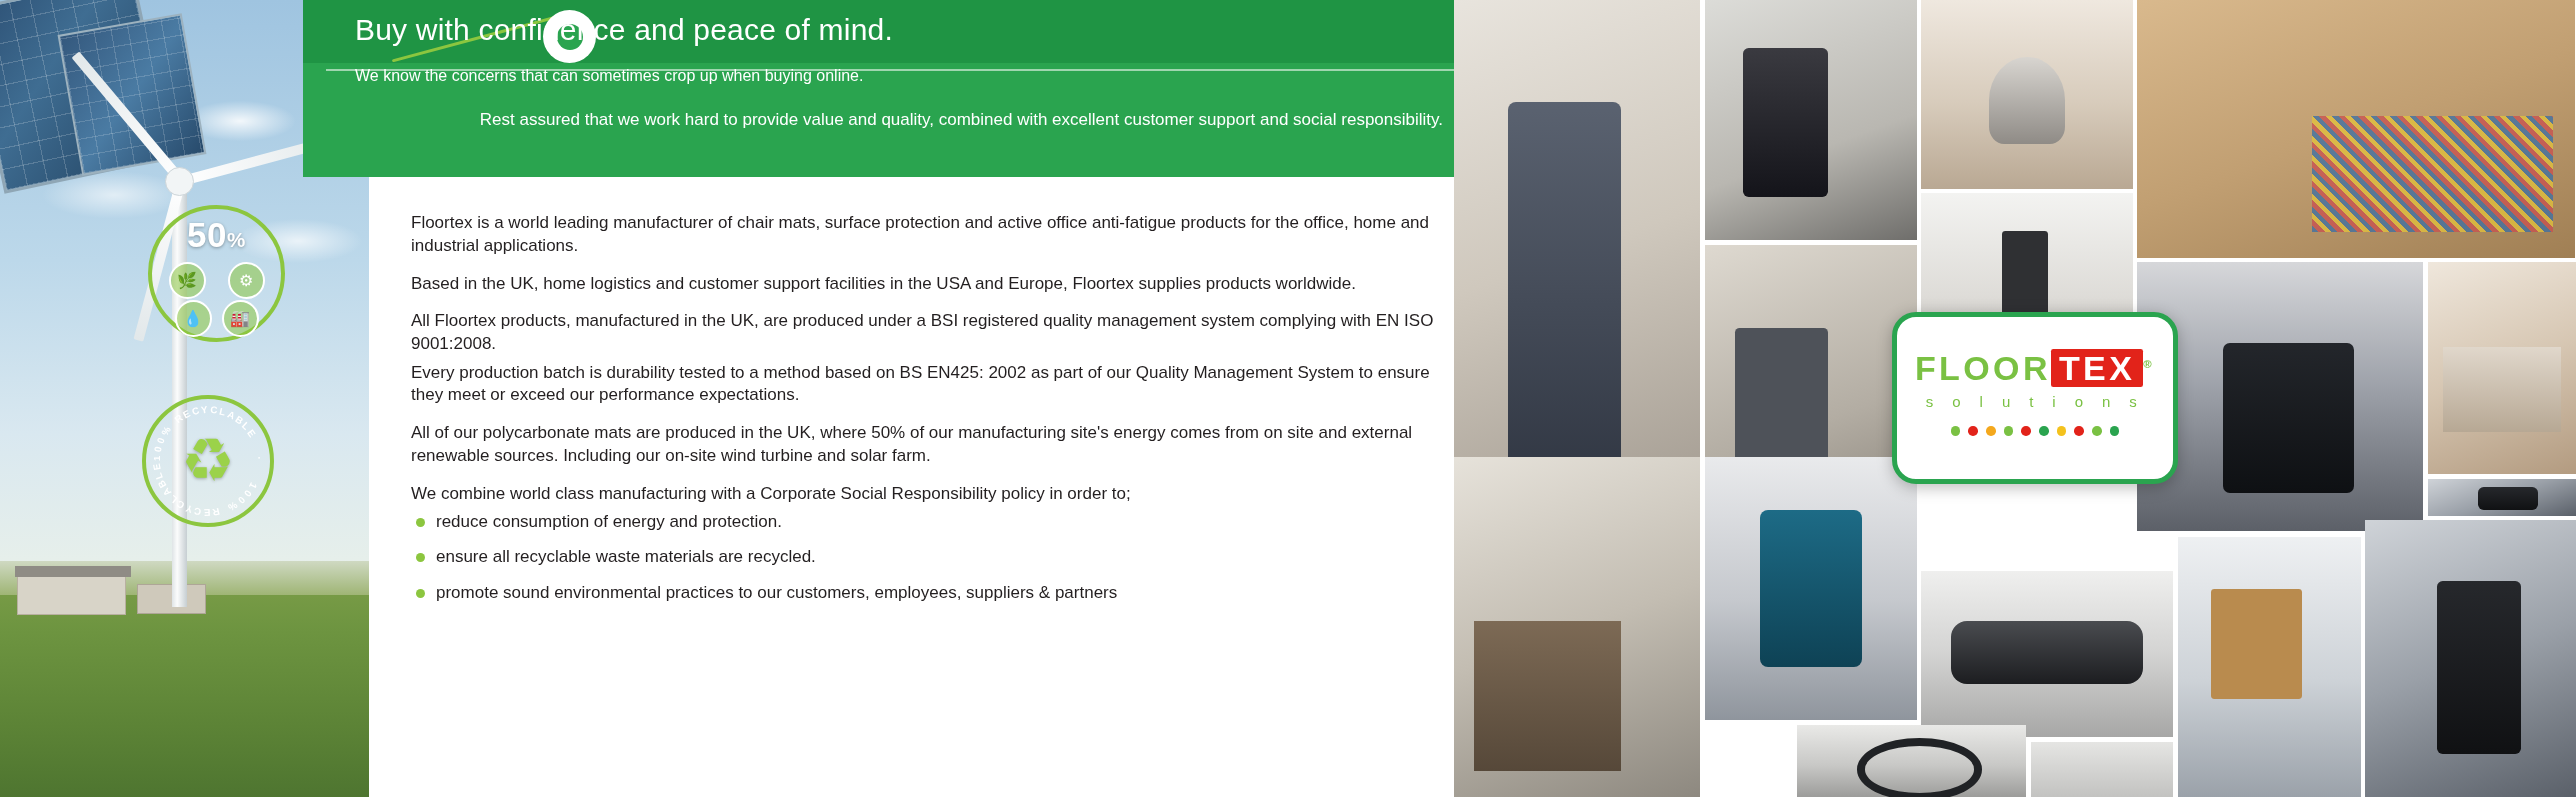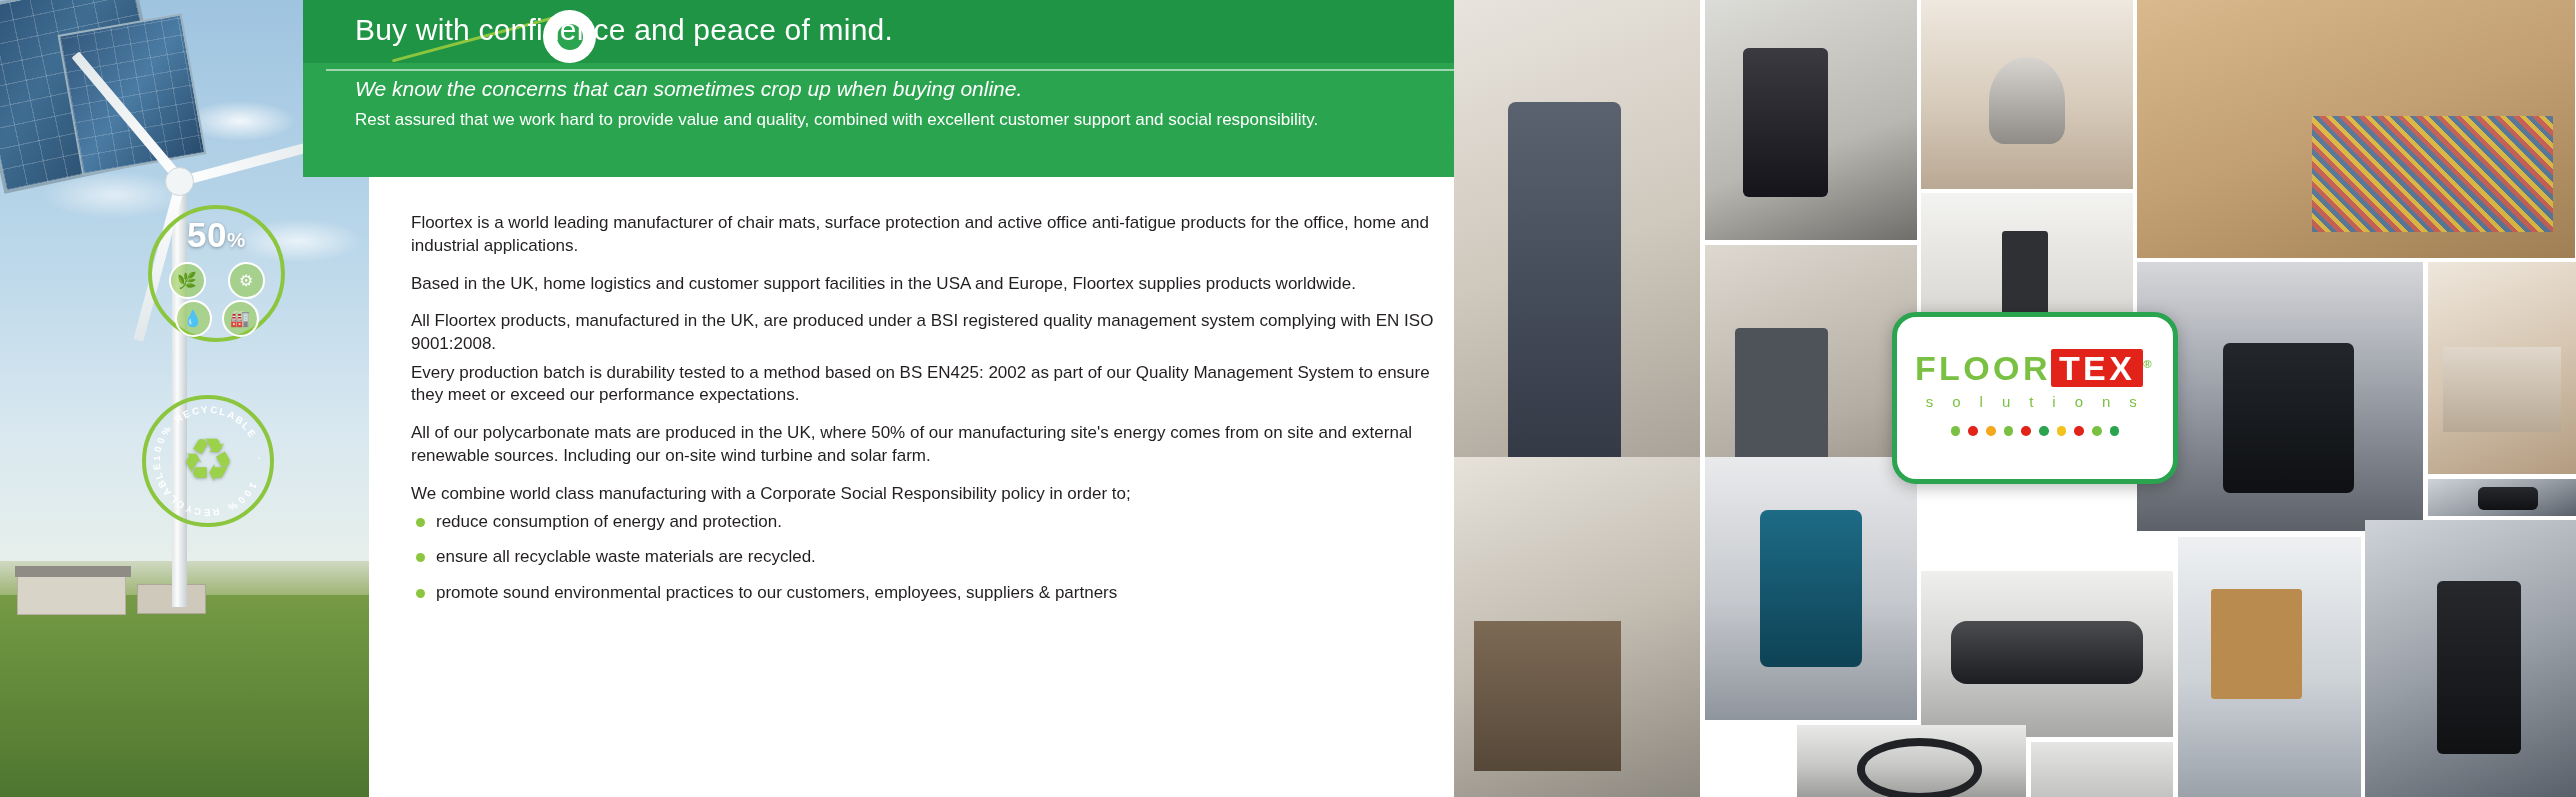"Buy with confidence and peace" .banner-inner { text-align: none -> right }
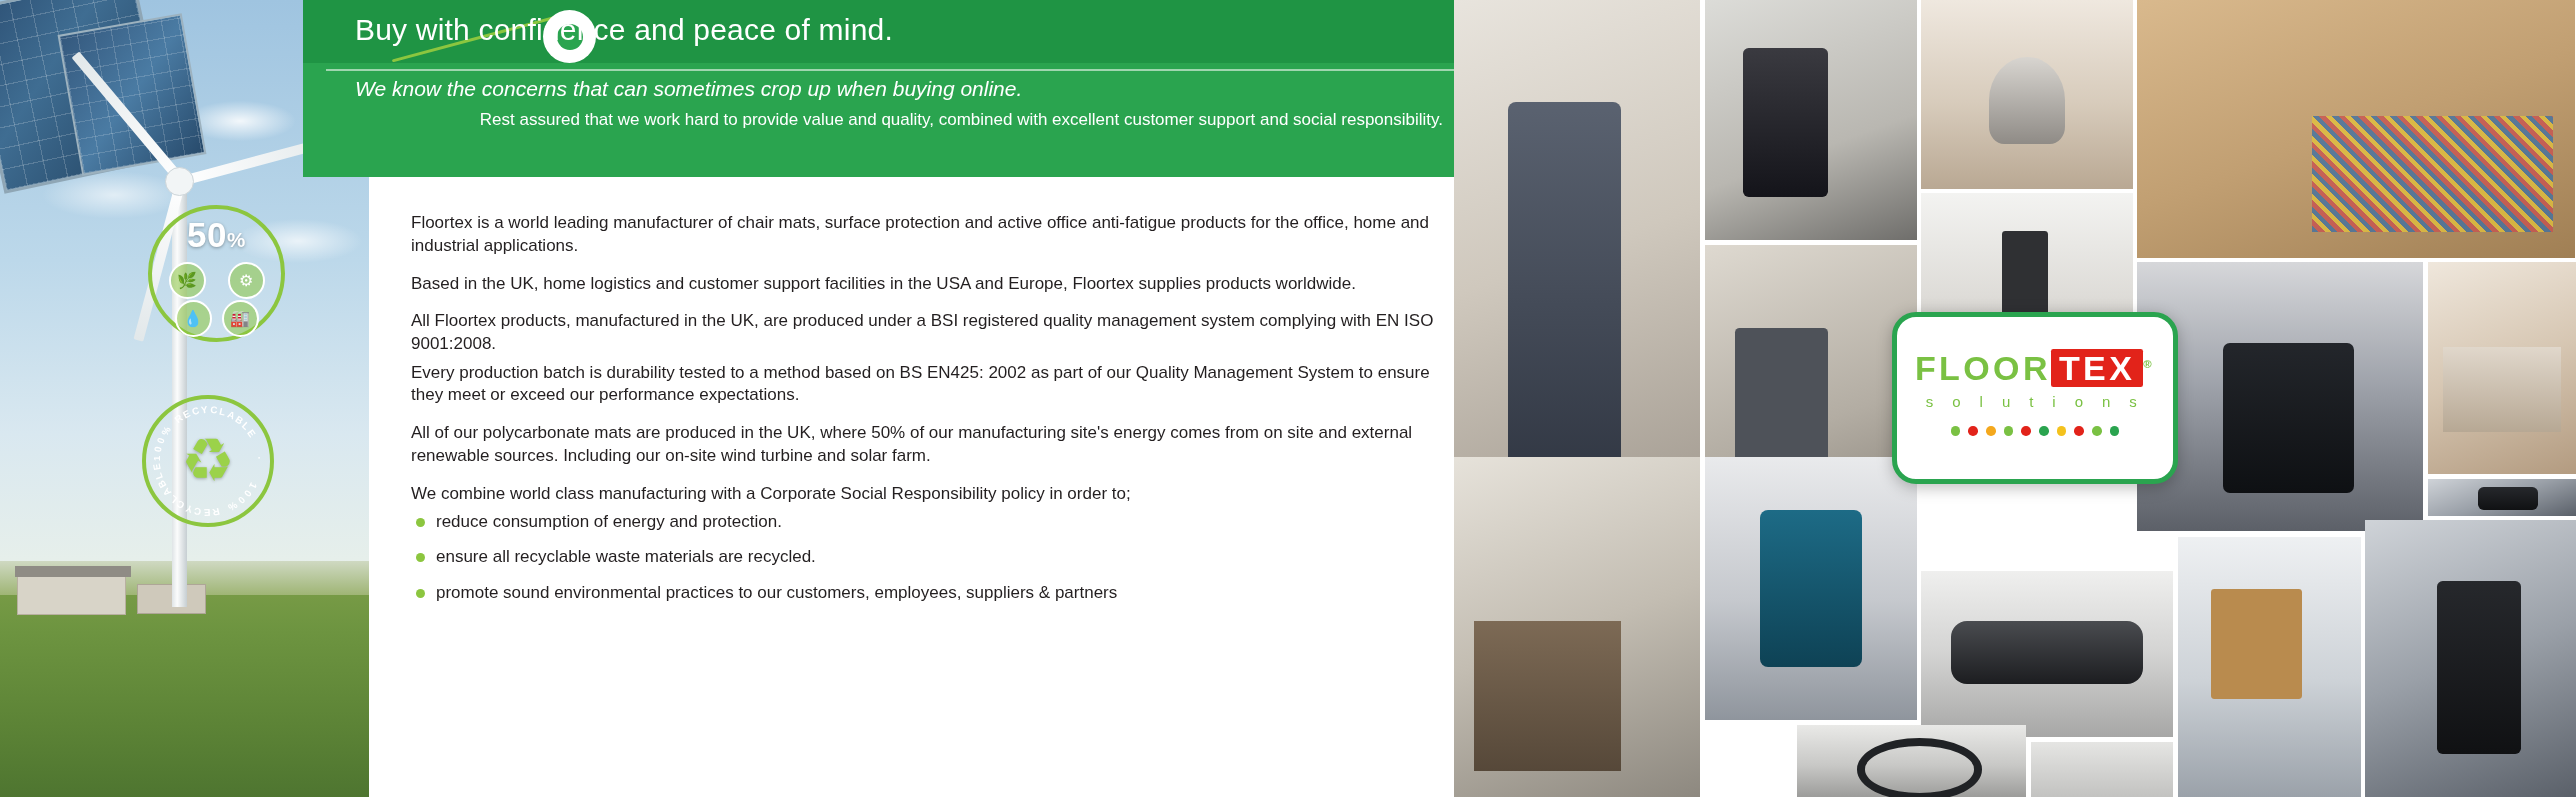"We know the concerns that" .banner-lede { font-size: 21px -> 16px; font-style: italic -> none; top: 77px -> 67px }
